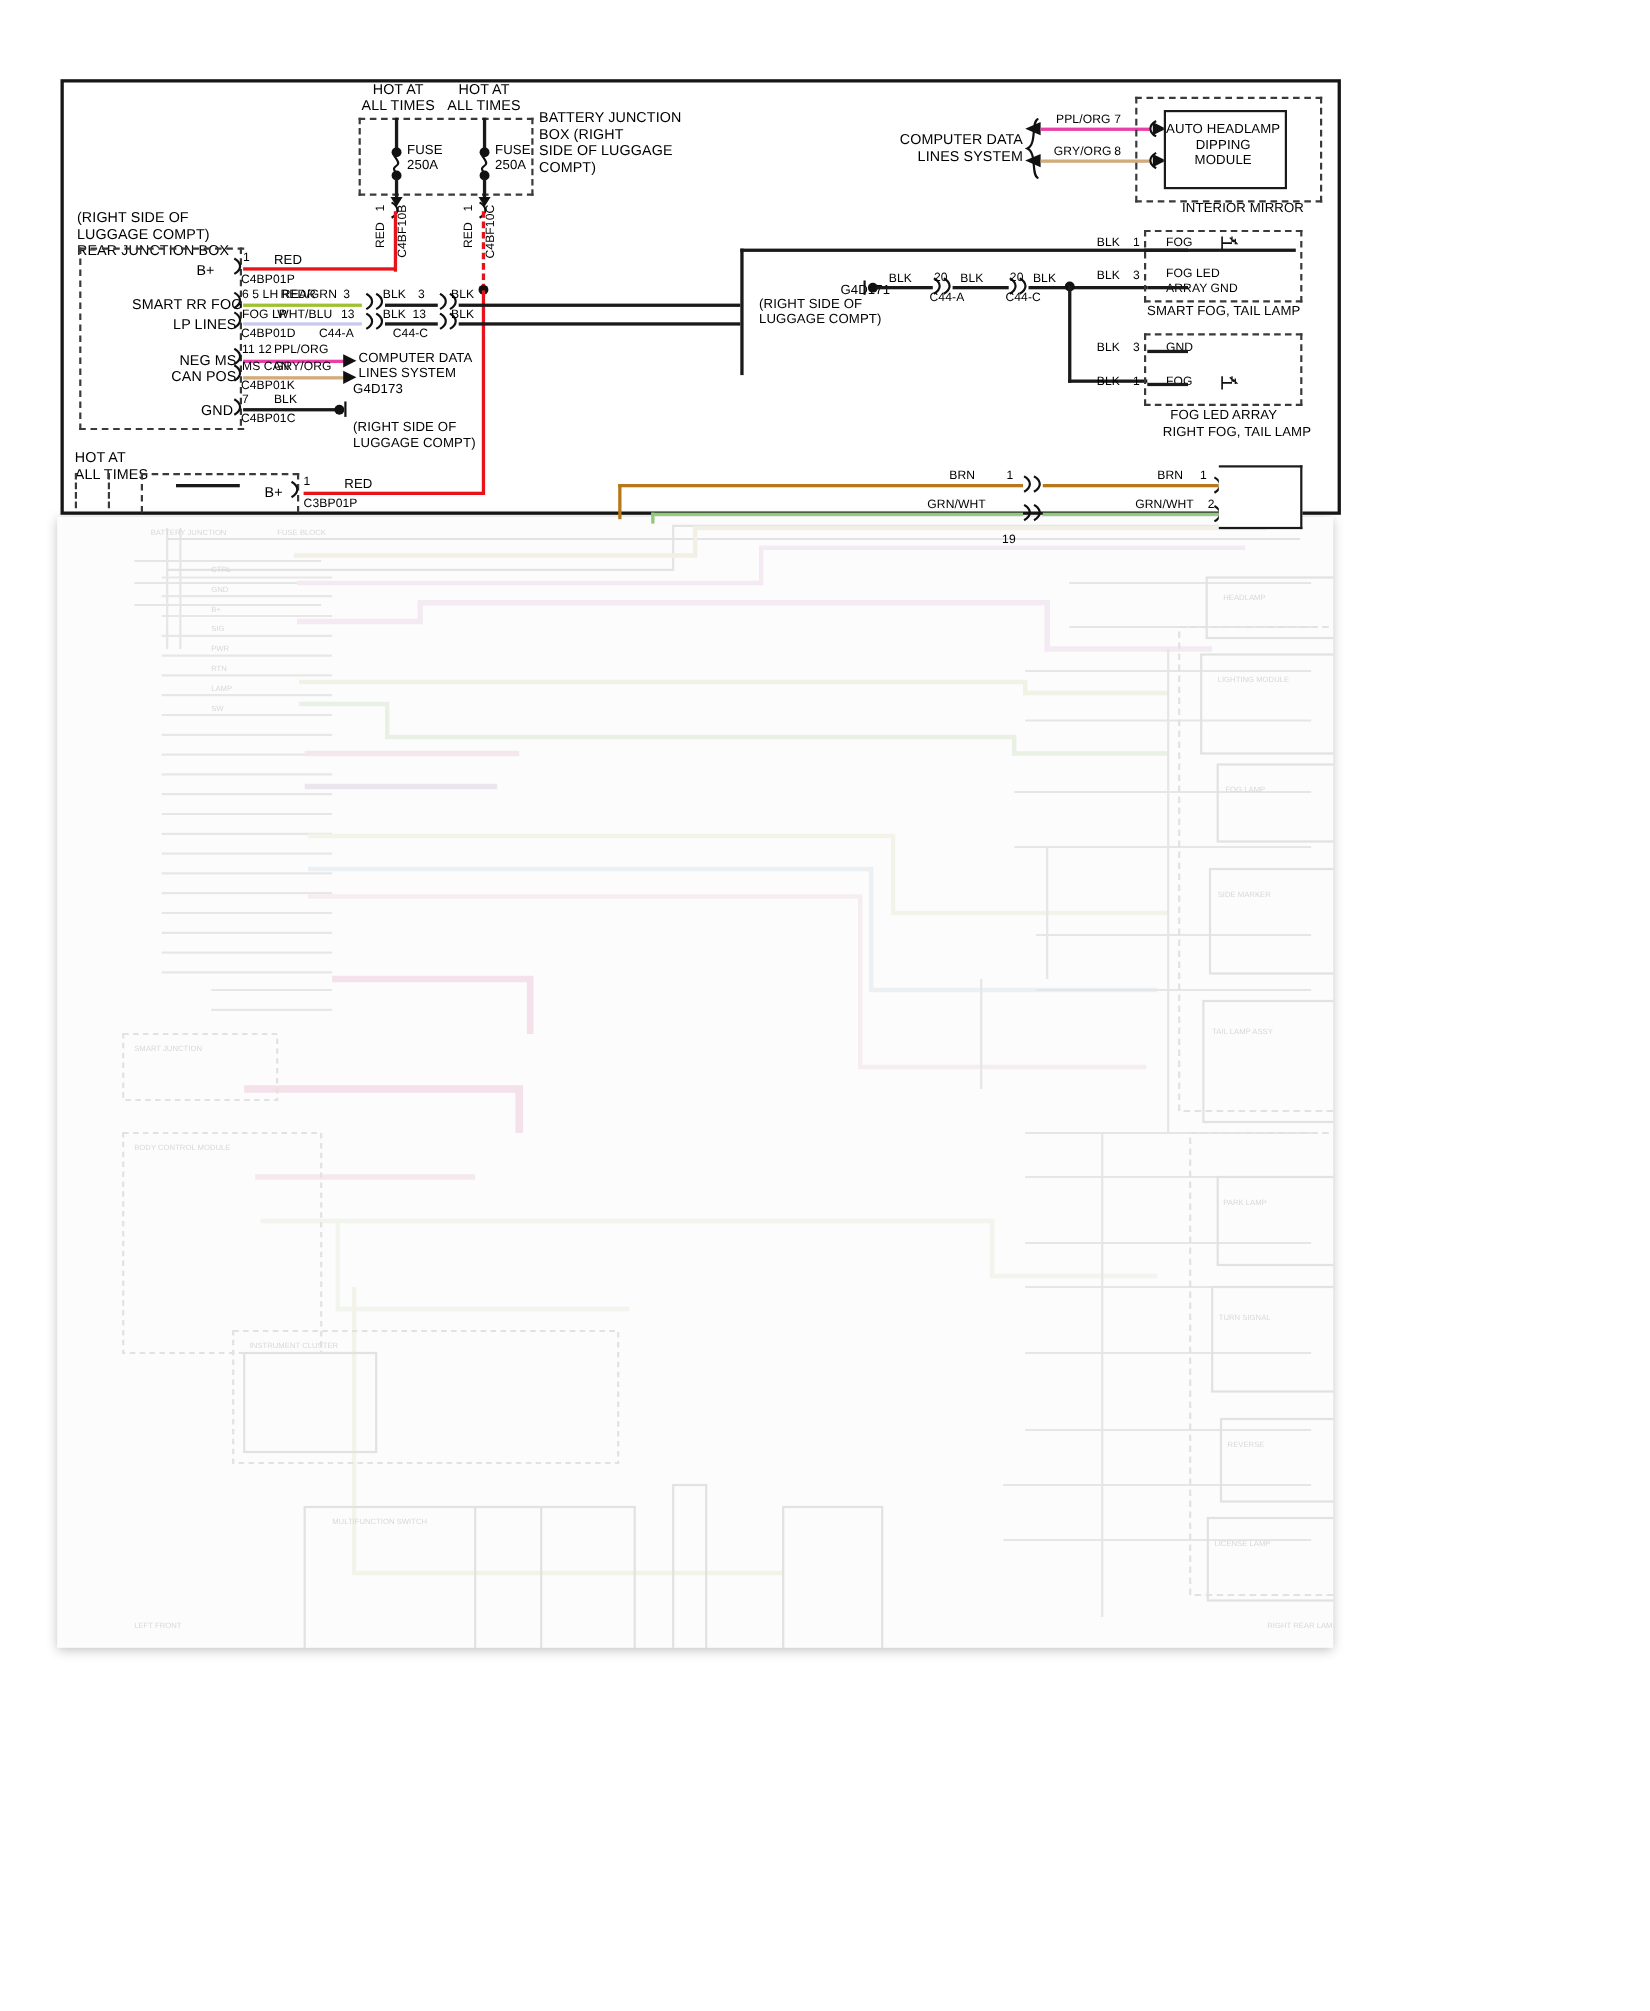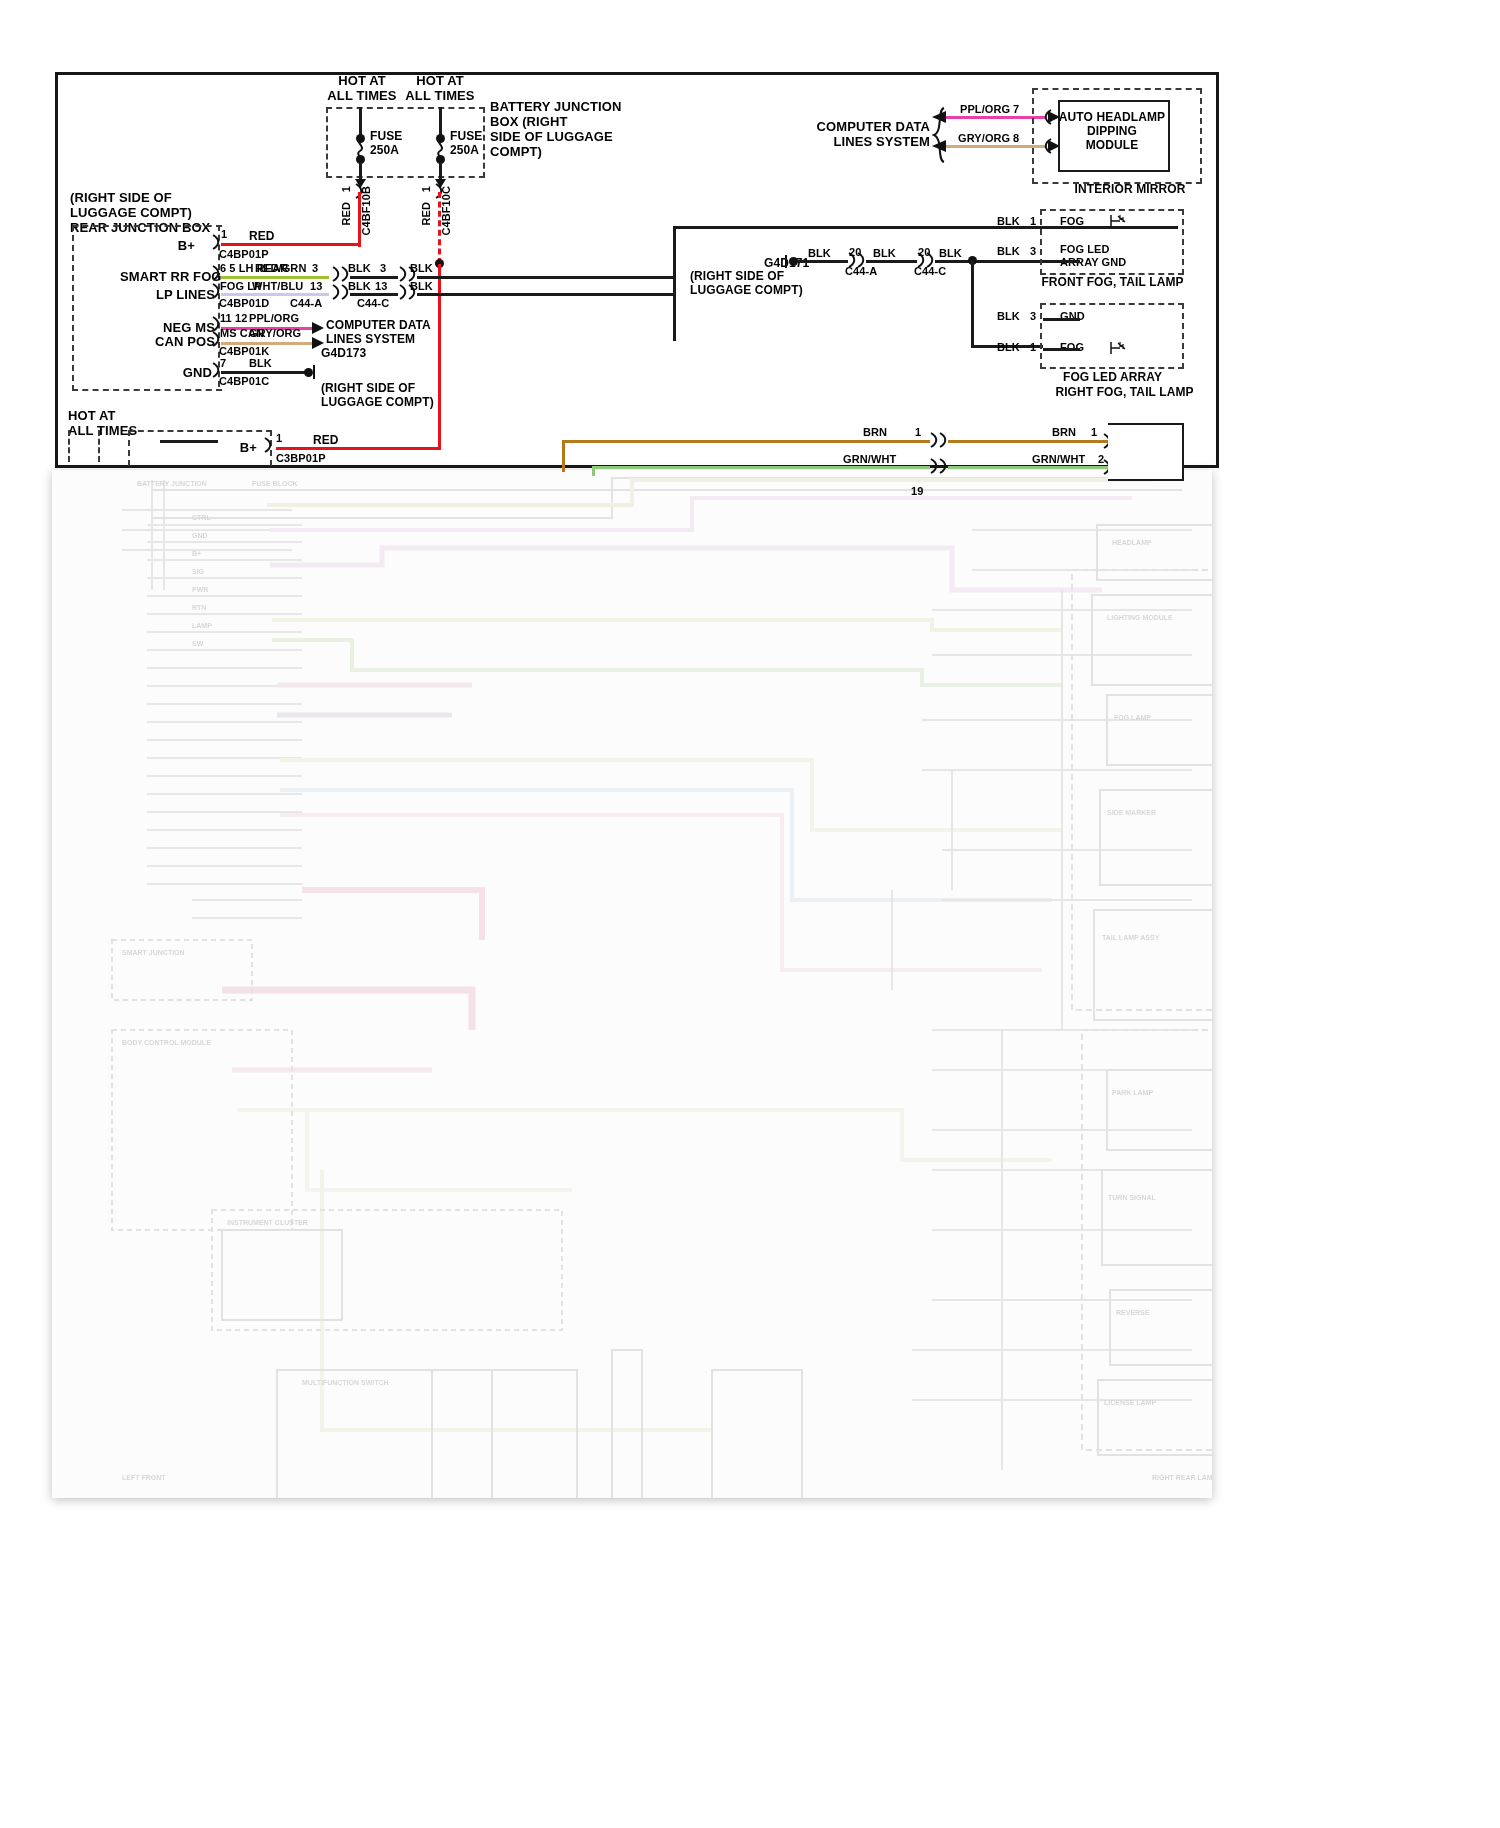"HOT AT" #page { font-weight: bold -> none }
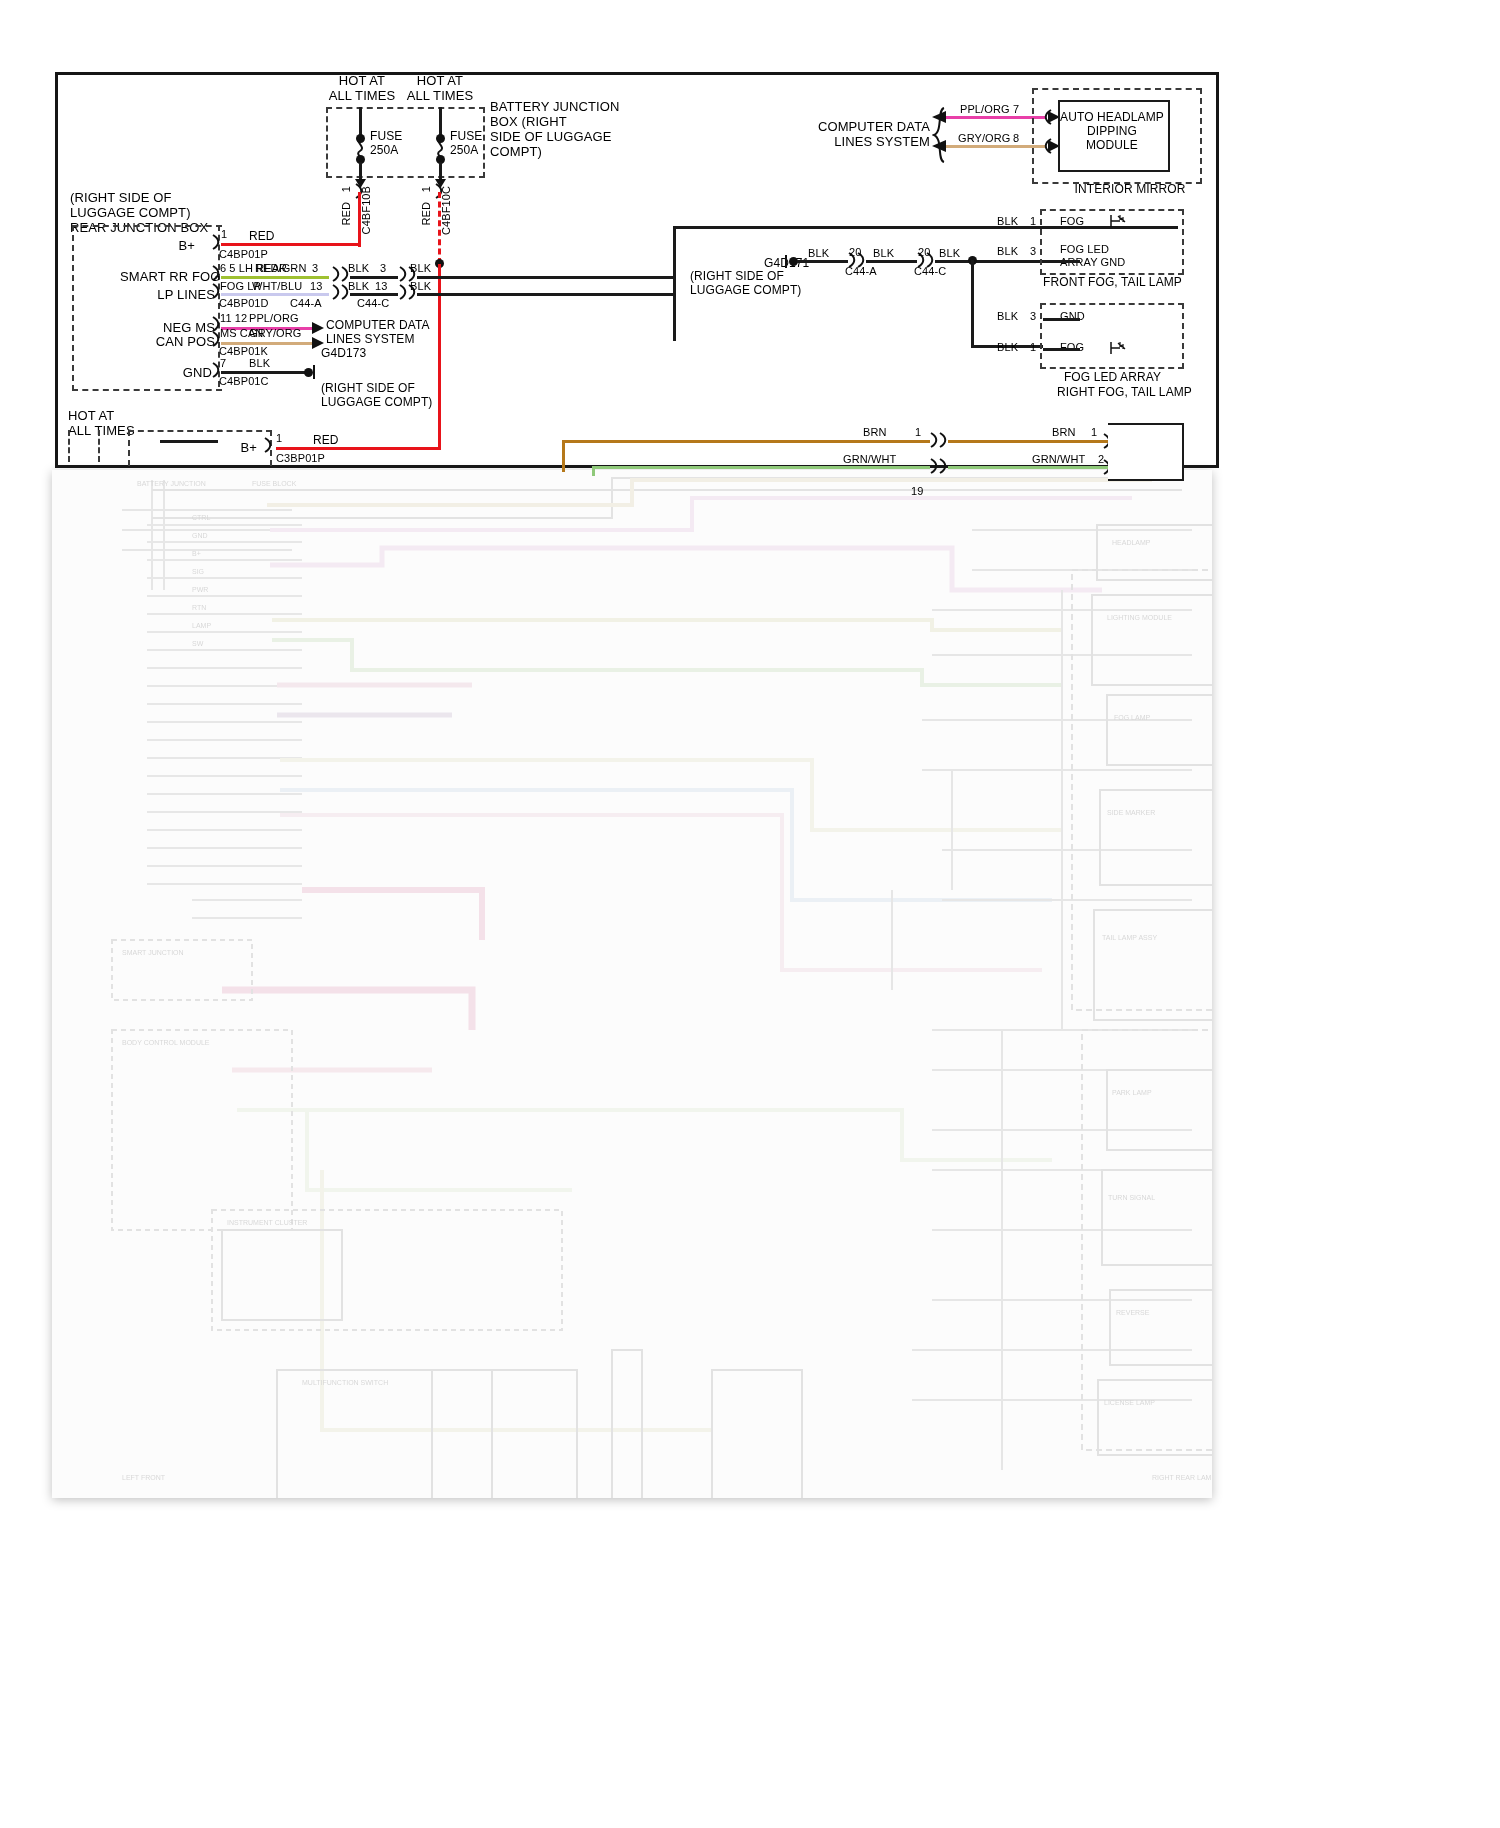"FRONT FOG, TAIL LAMP" div.txt { text: FRONT -> SMART }
